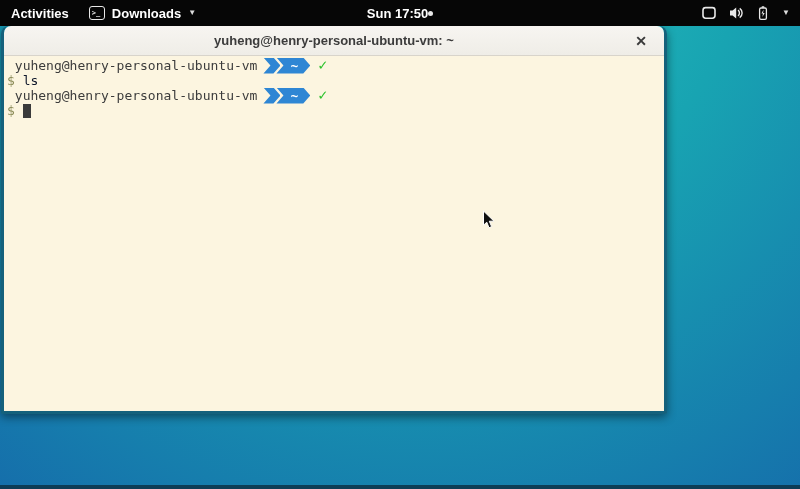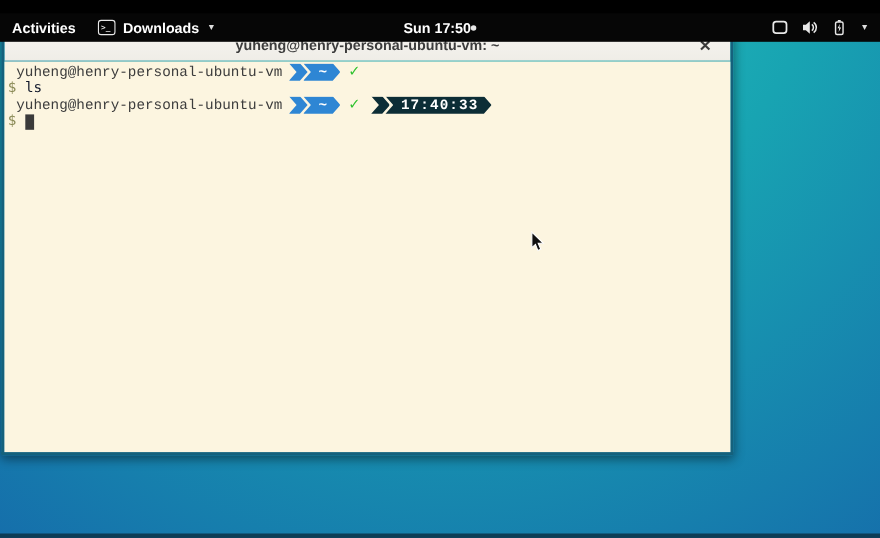"Activities" .topbar { margin-top: 12px -> none }
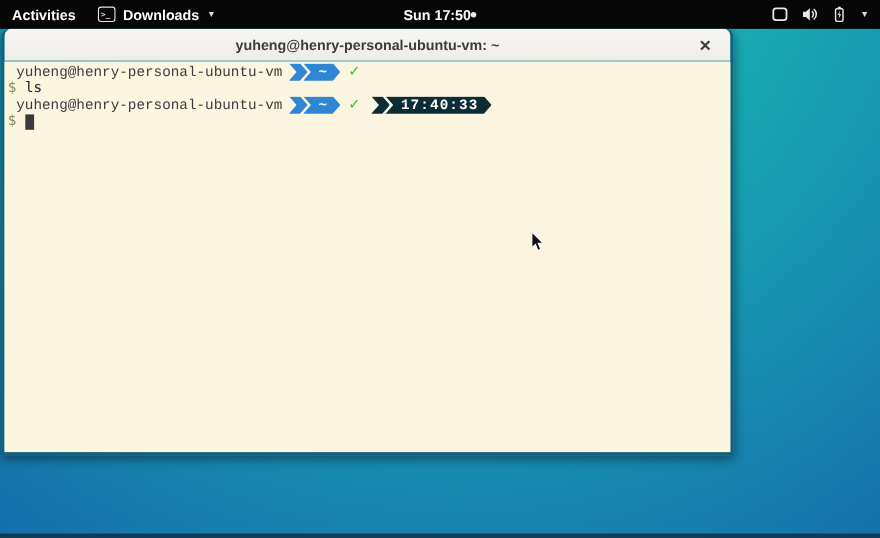"yuheng@henry-personal-ubuntu-vm" .indent { font-family: Liberation Mono, monospace -> none }
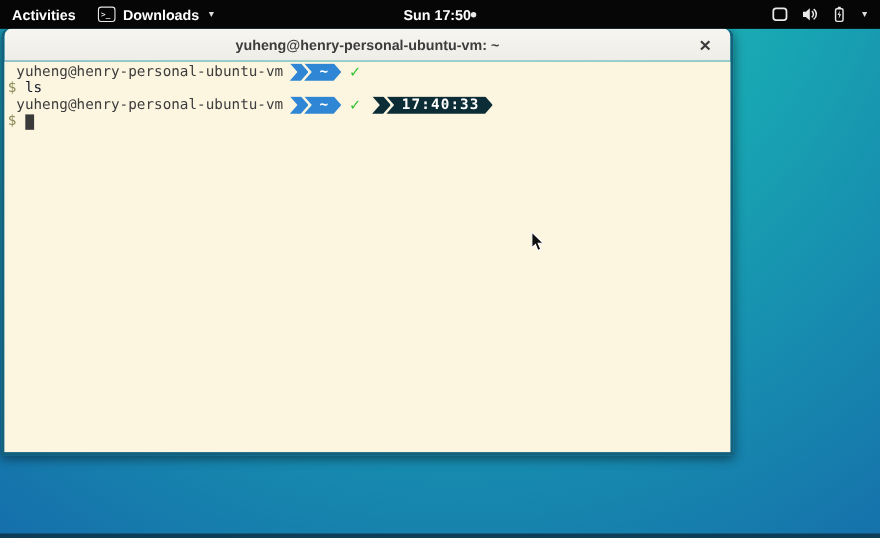"17:40:33" span.pl { html: <span> <span></span> <span>17:40:33</span> </span> -> none }
